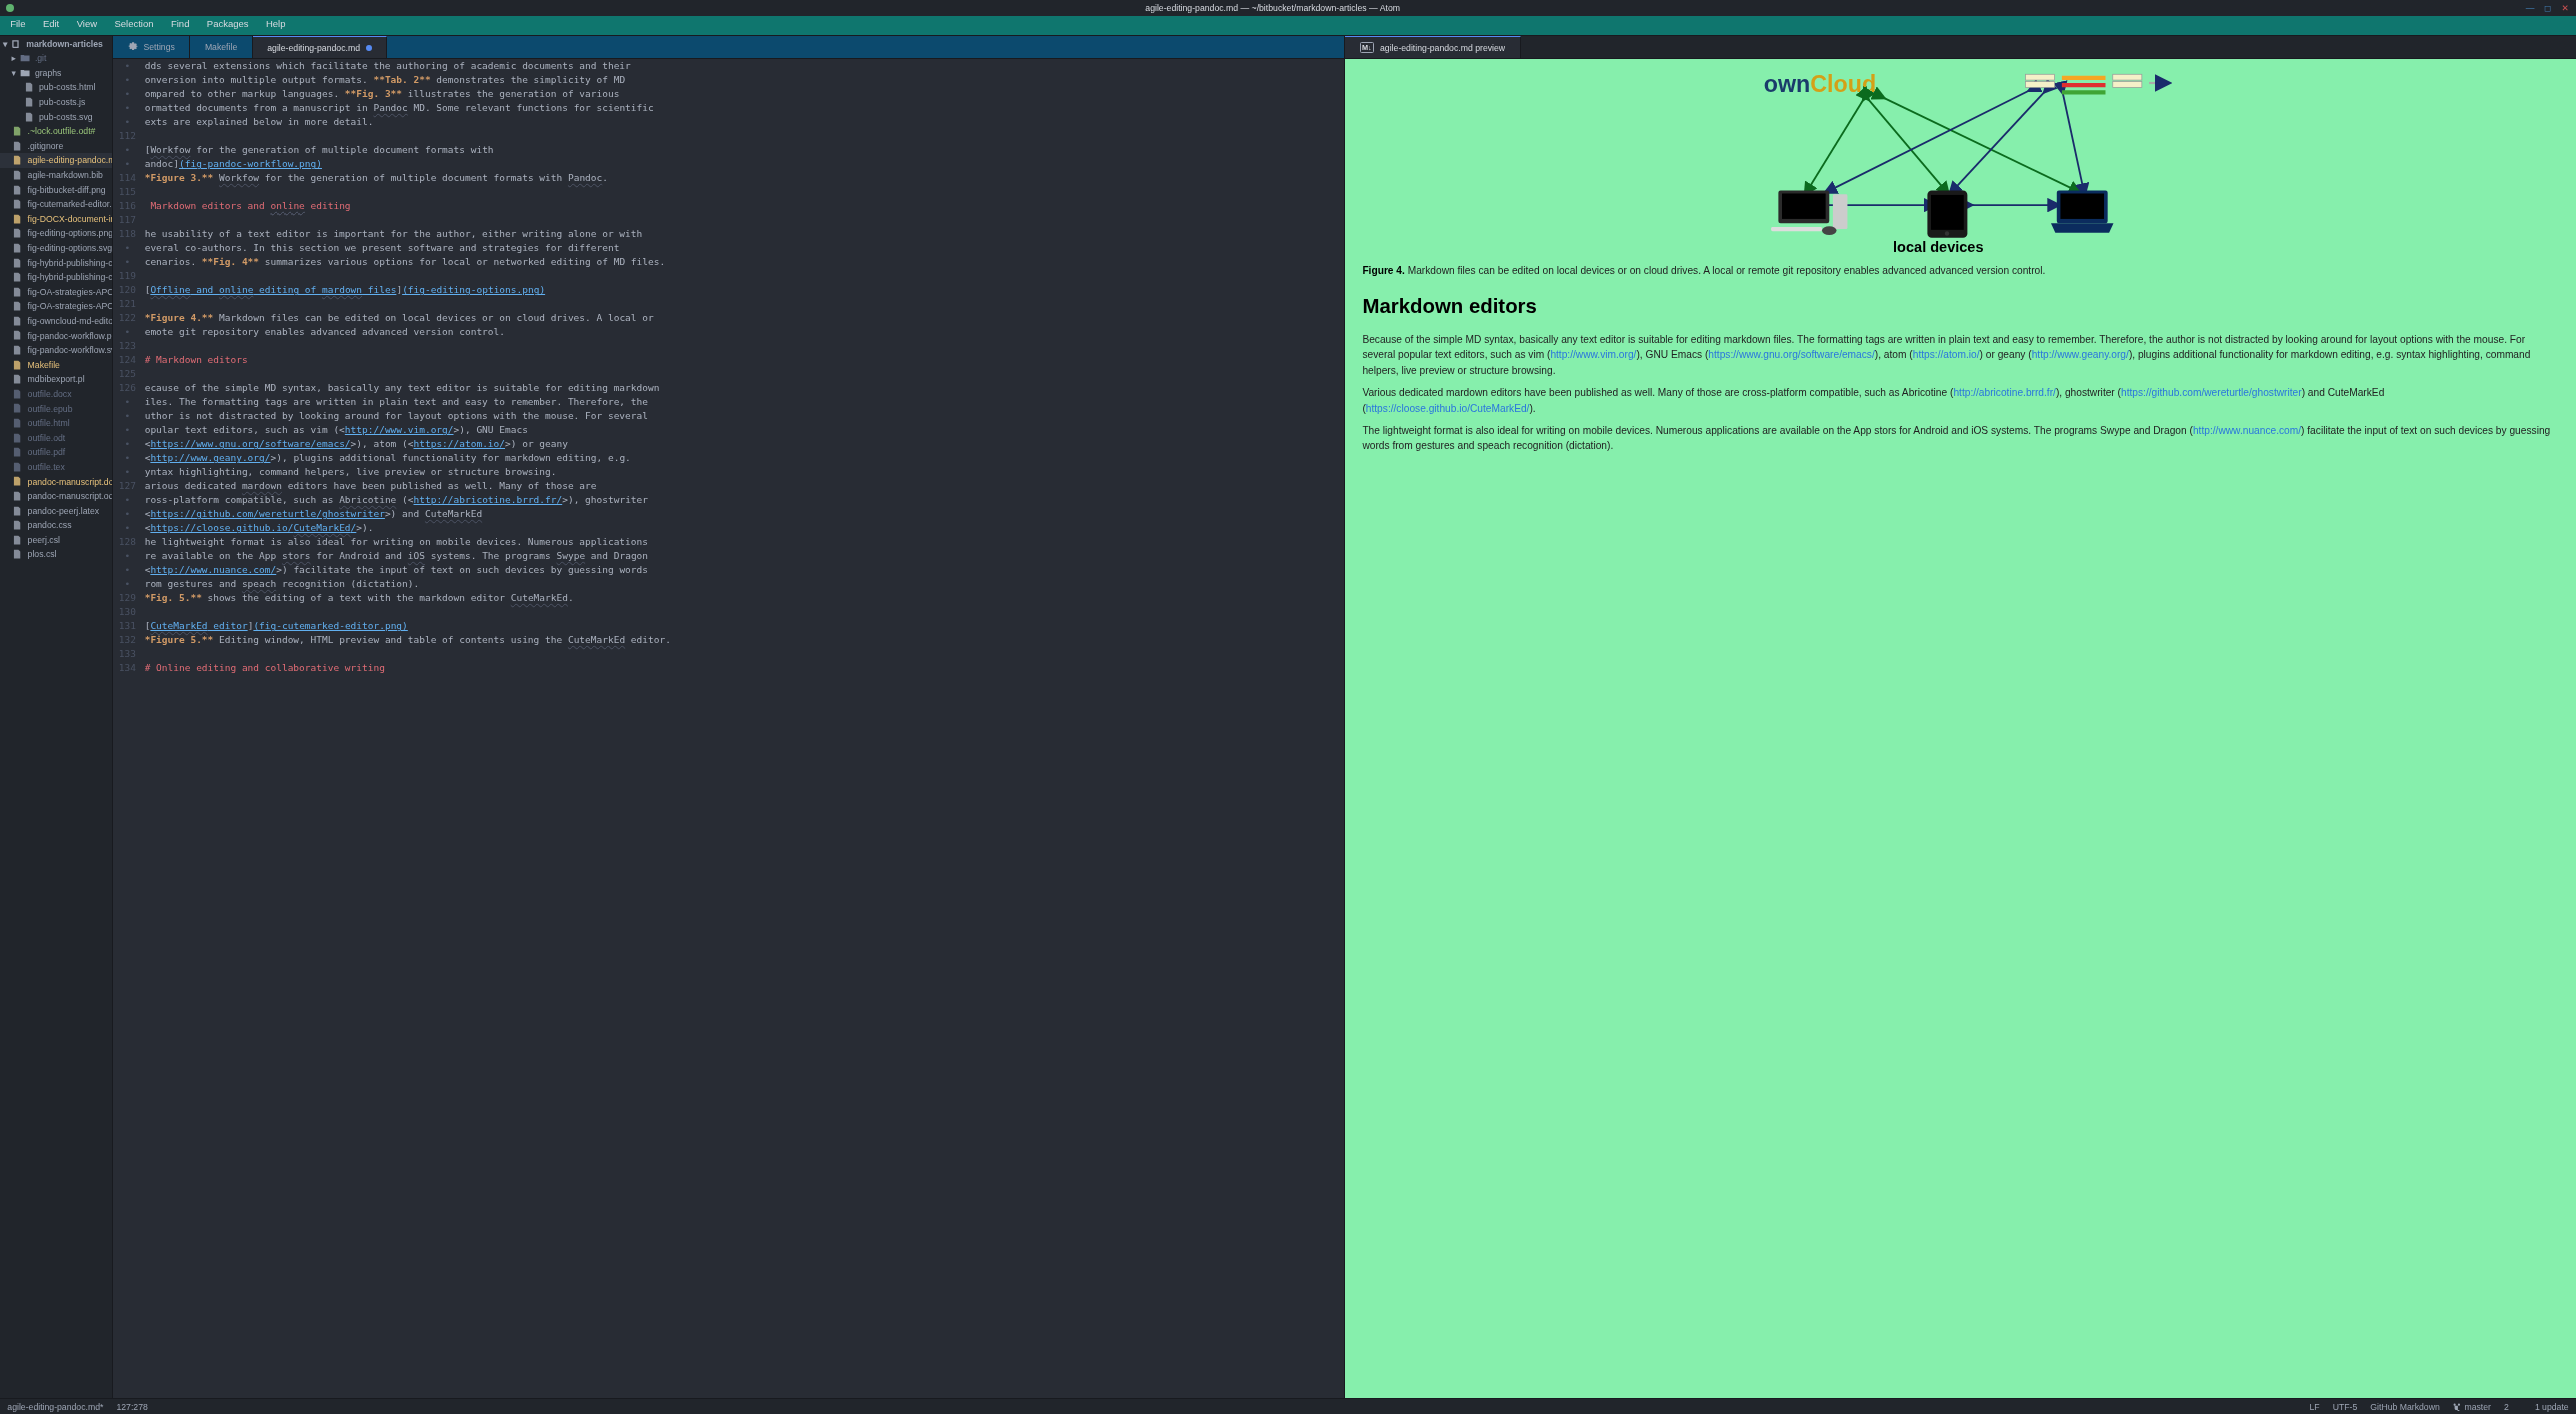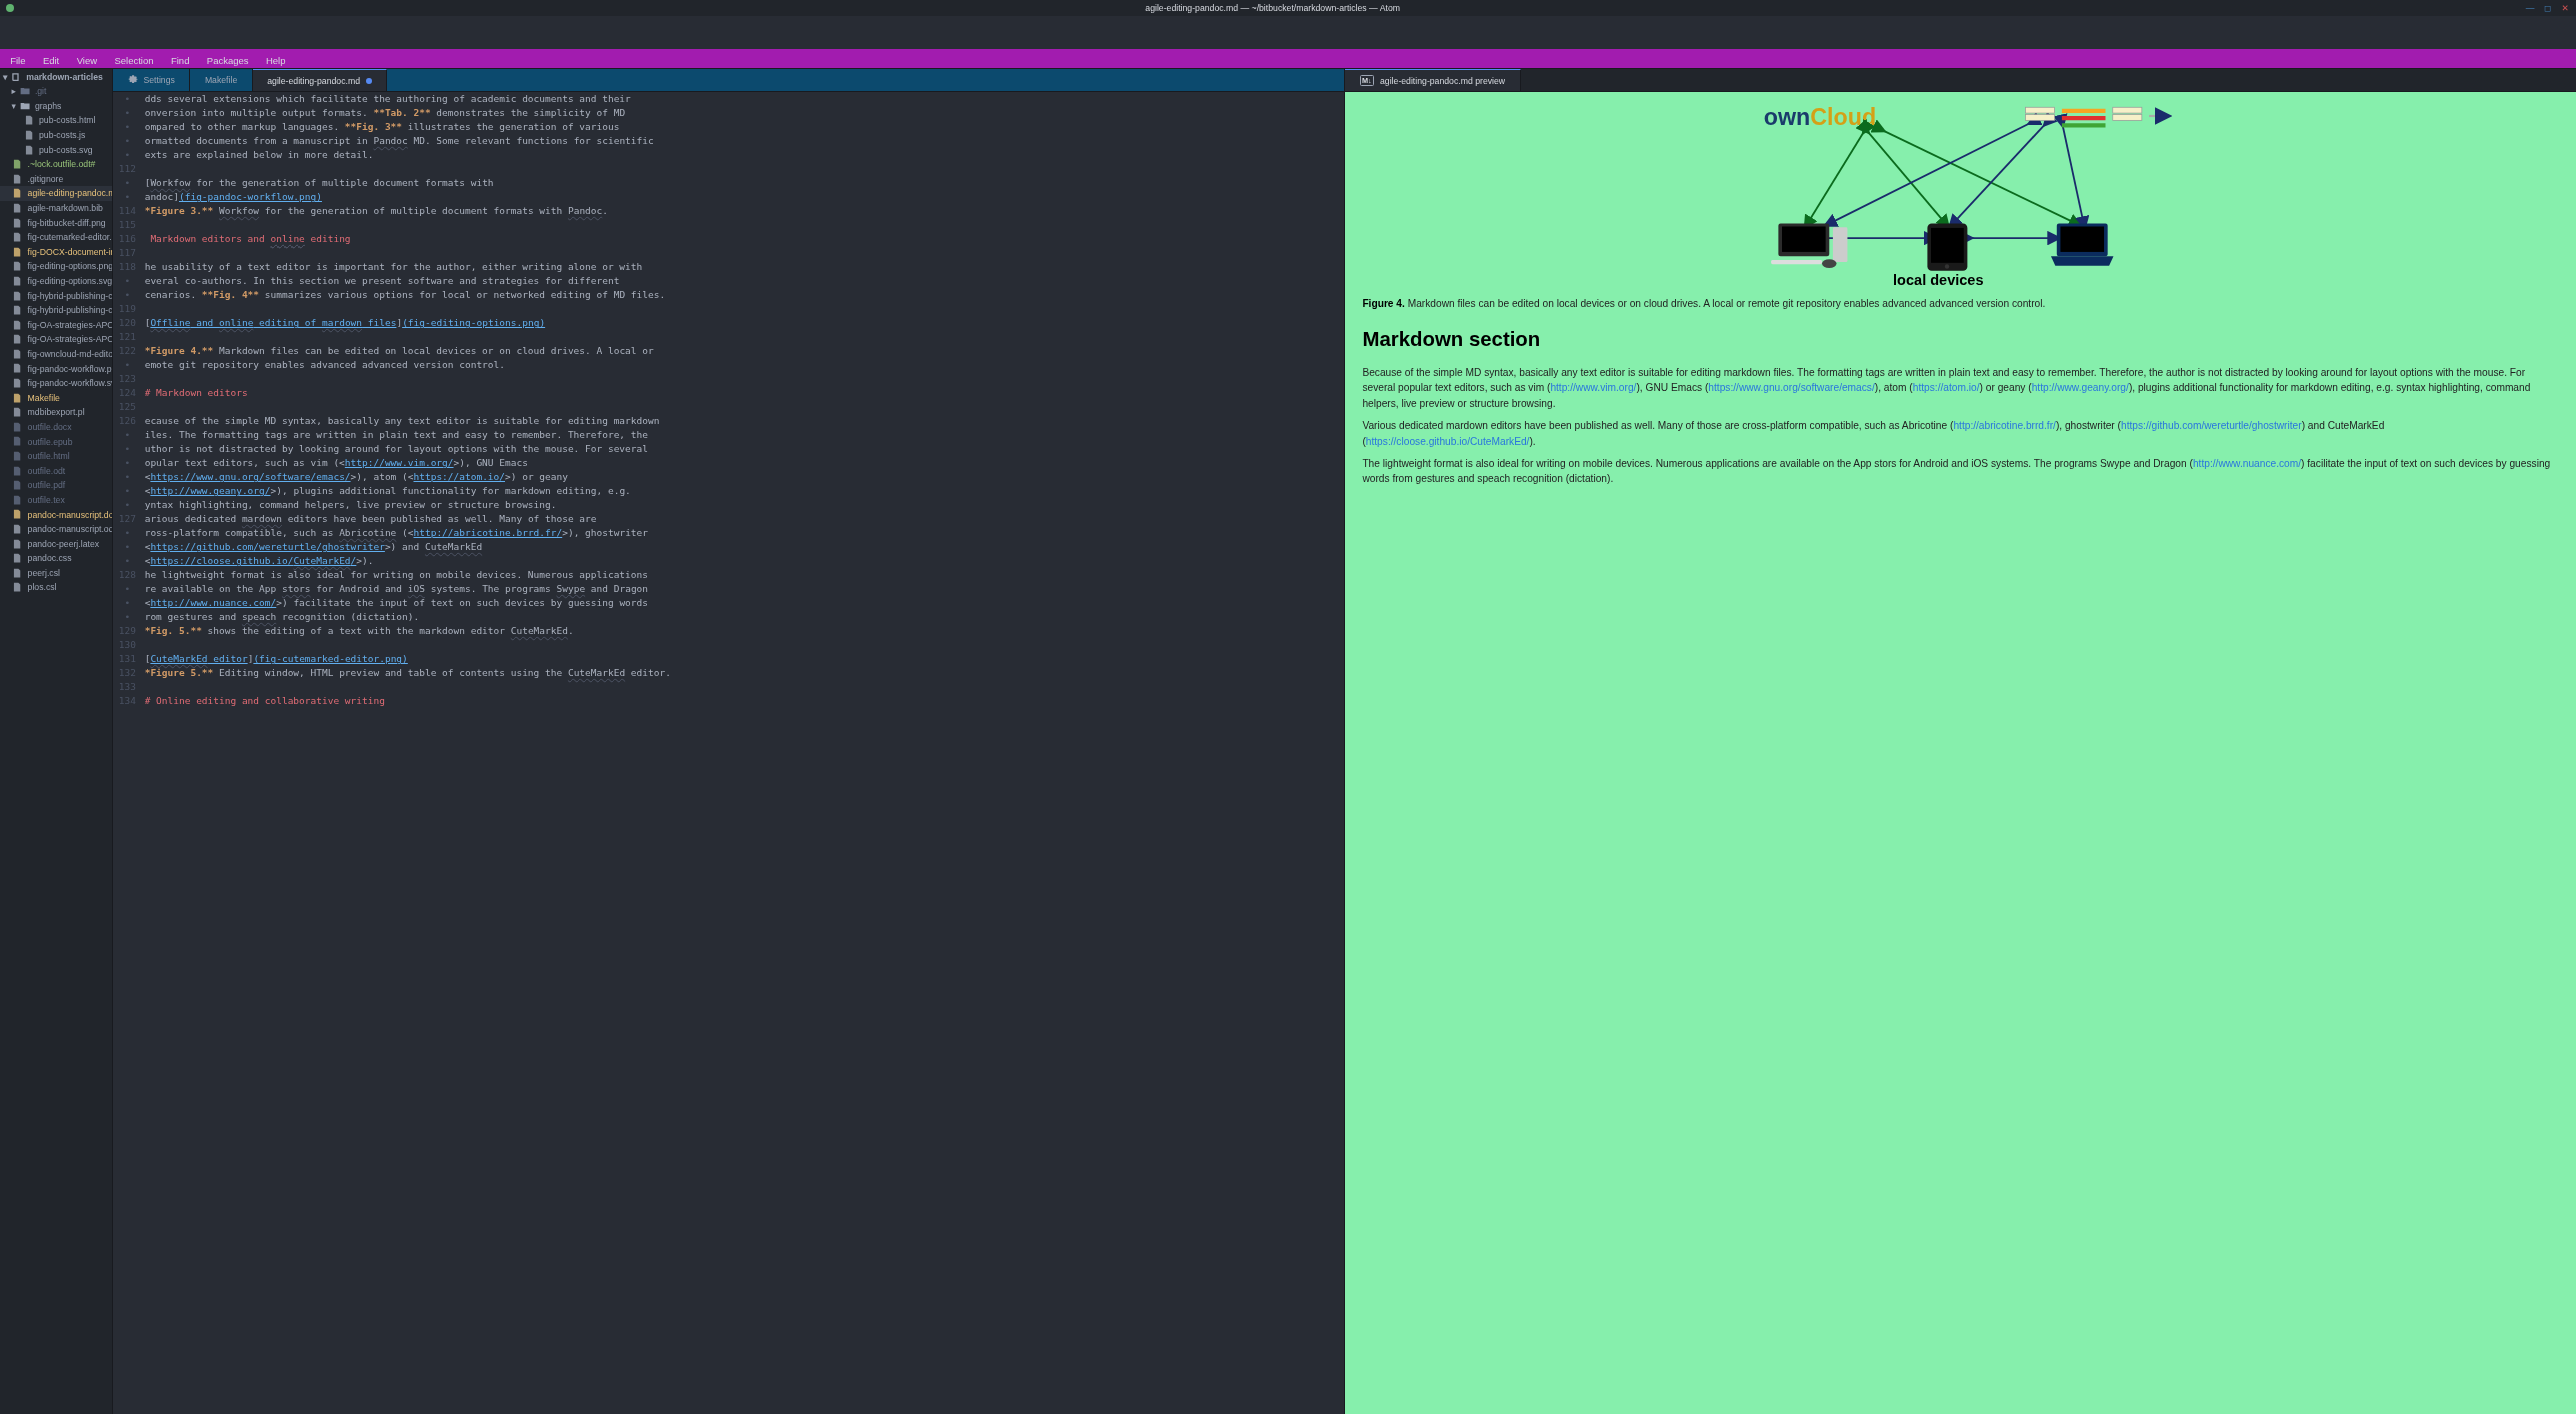"File" .menubar { align-items: flex-end -> flex-start; background: #a21caf -> #0f766e; margin-top: 33px -> none }
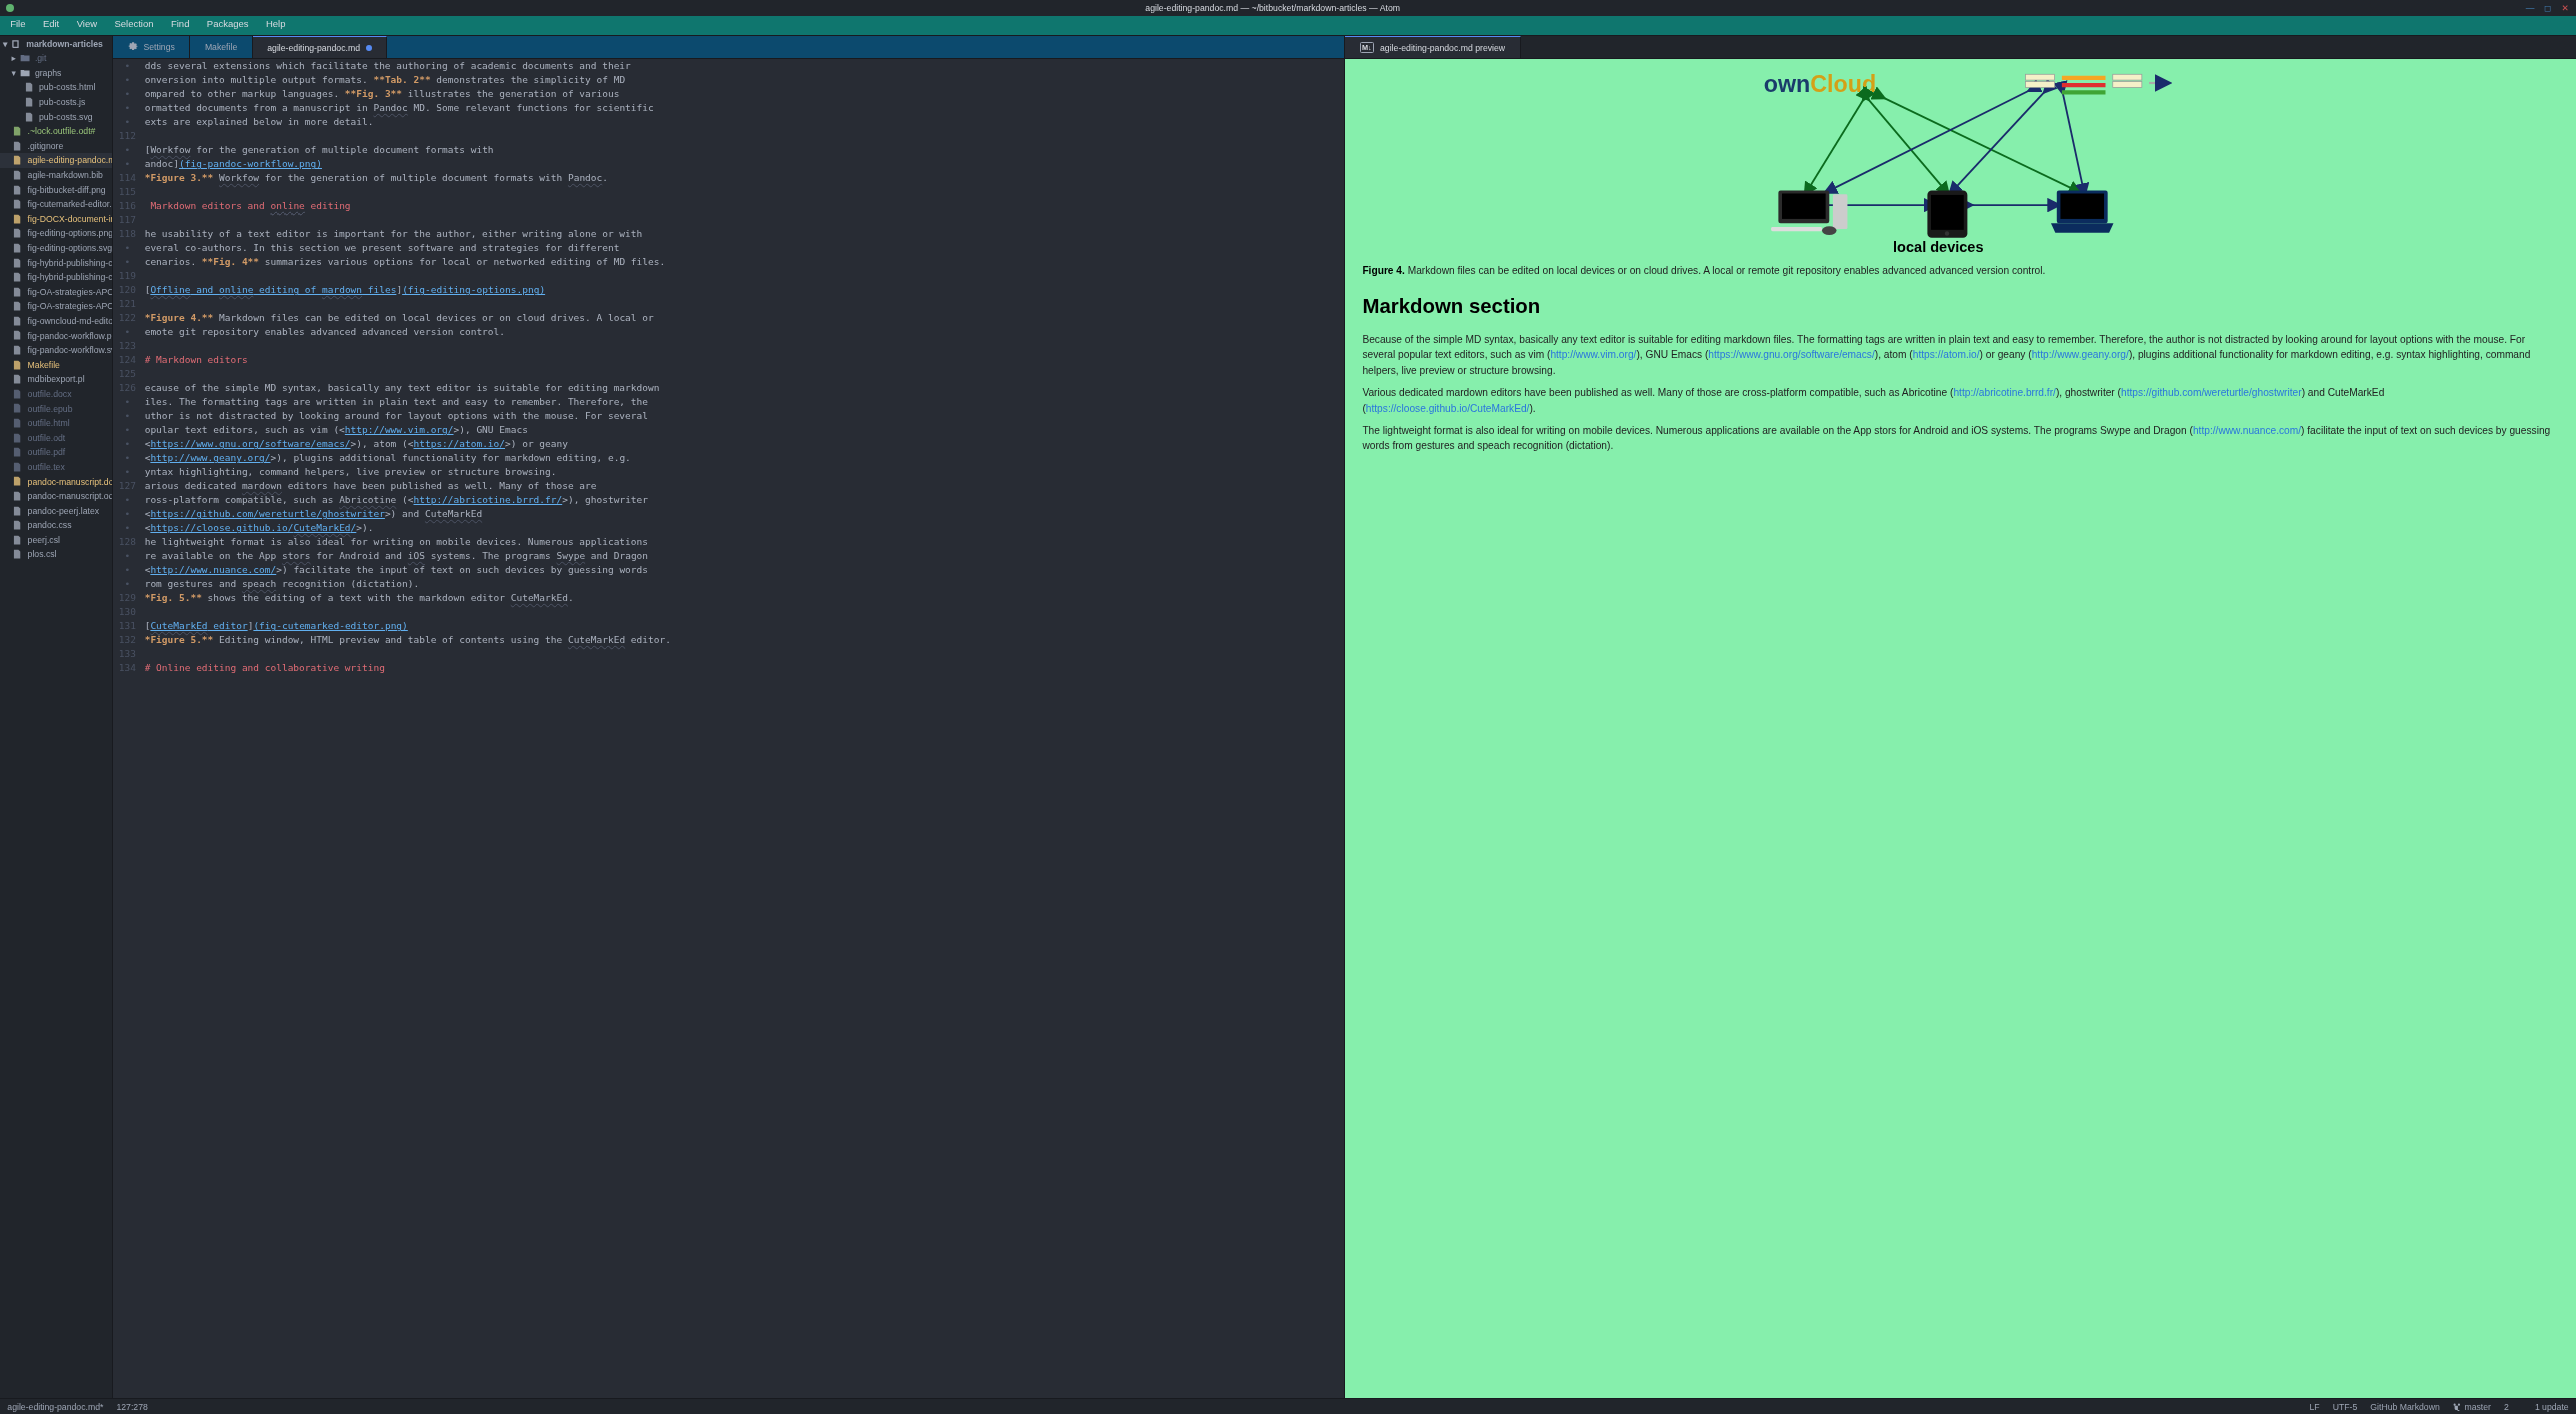"Markdown section" h1 { text: section -> editors }
